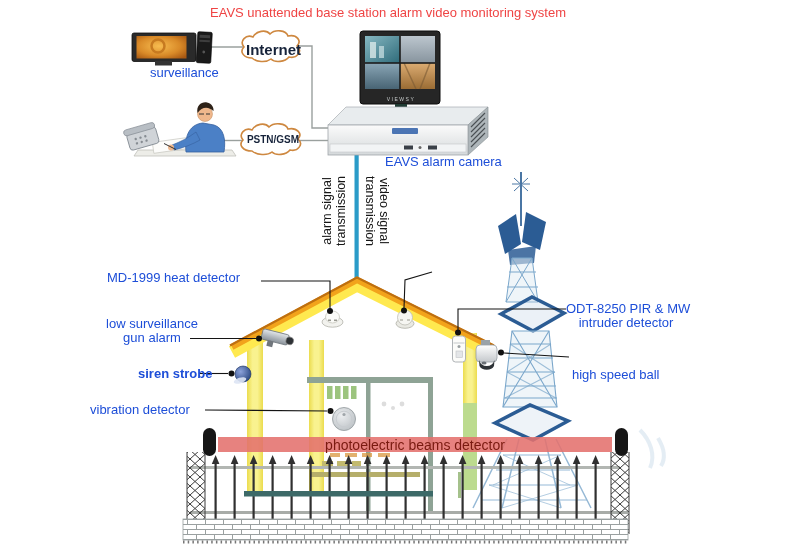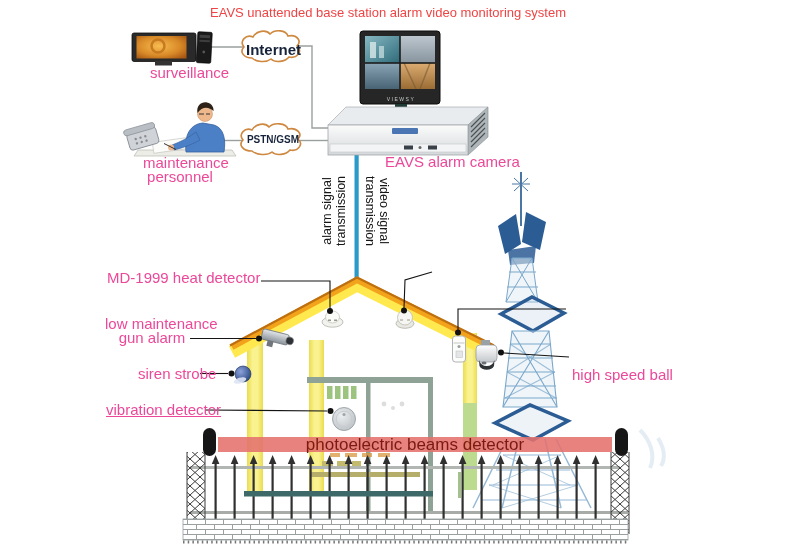"surveillance" .lbl { color: #ec4899 -> #1d4ed8; font-size: 15px -> 13px }
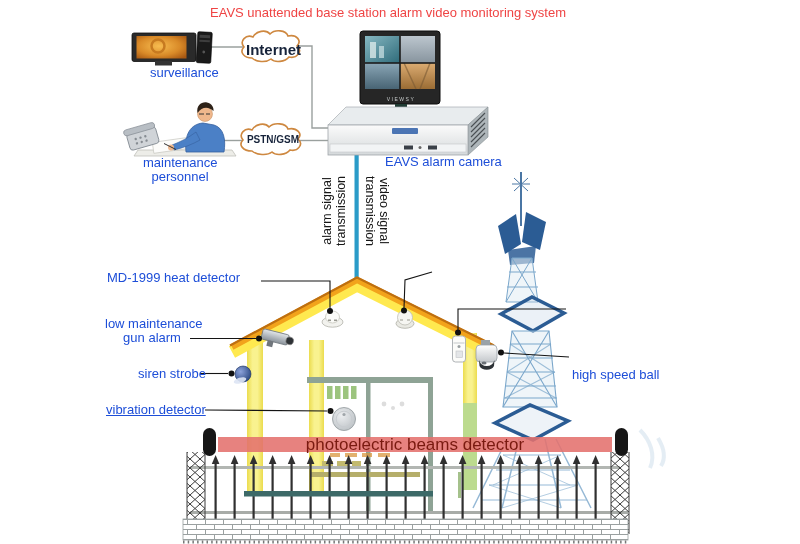"maintenance" div.lbl { html: <div> <div>maintenance</div> <div>personnel</div> </div> -> none }
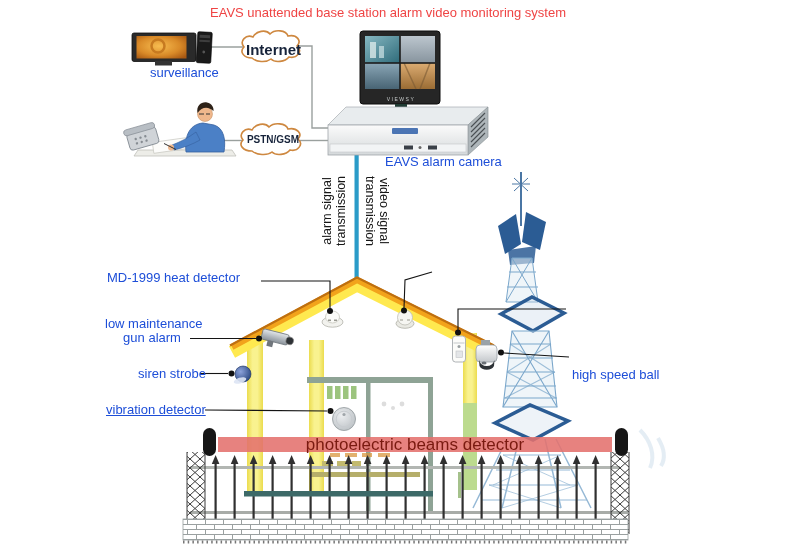"ODT-8250 PIR & MW" div.lbl { html: none -> <div> <div>ODT-8250 PIR &amp; MW</div> <div>intruder detector</div> </div> }
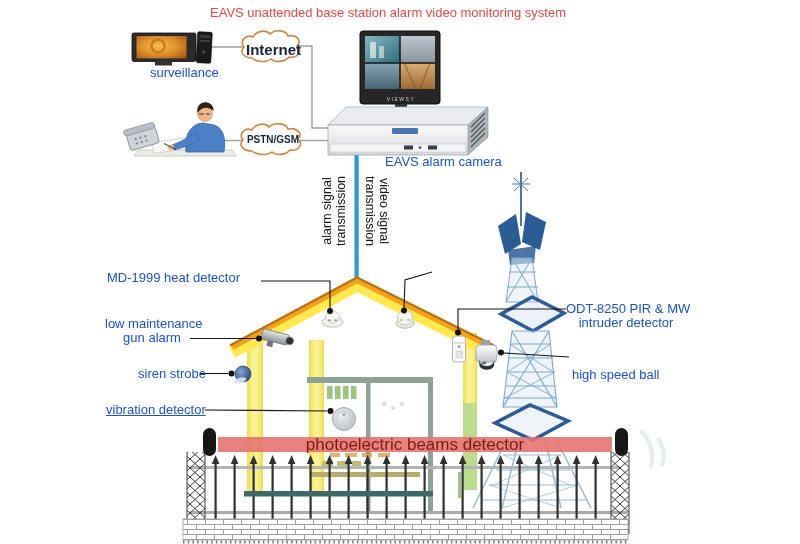"low maintenance" div { text: maintenance -> surveillance }
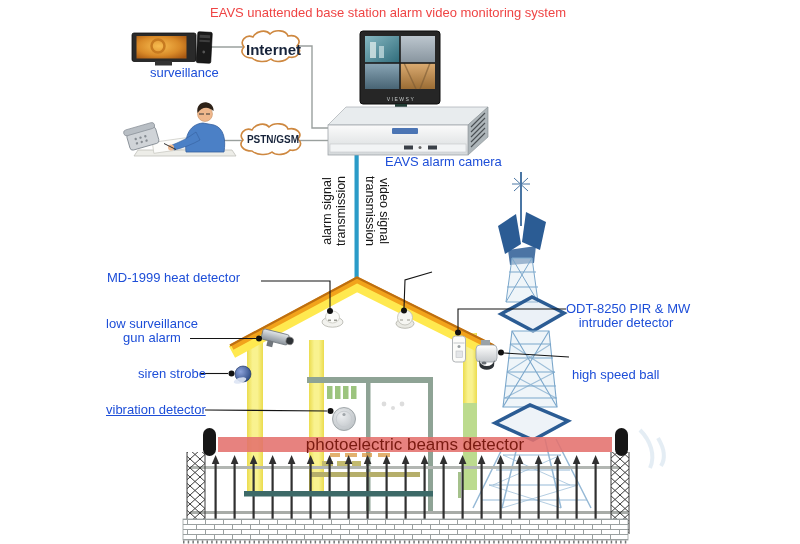"siren strobe" div.lbl { font-weight: none -> bold }
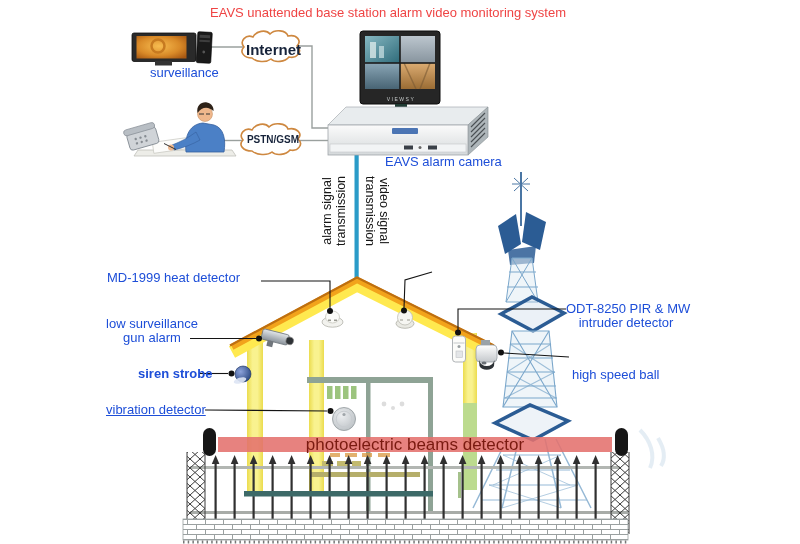"vibration detector" div.lbl { left: 106px -> 90px; text-decoration: underline -> none }
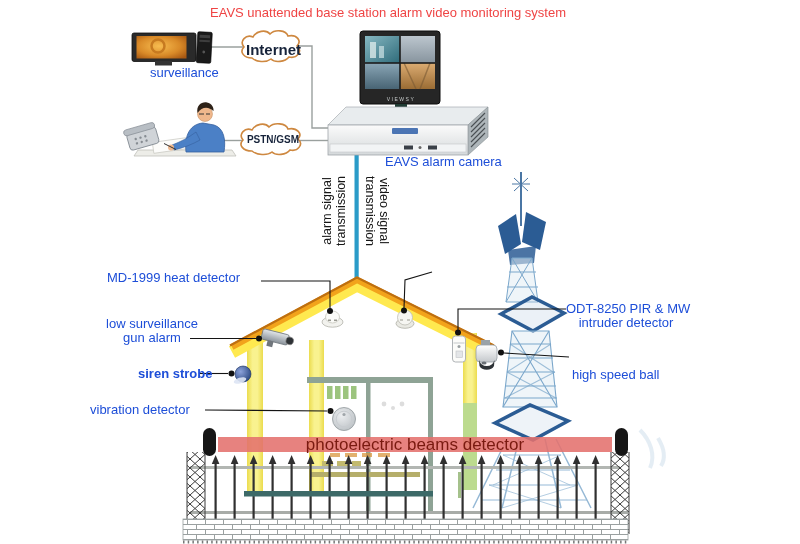"photoelectric beams detector" .beamtxt { font-size: 17px -> 14px }
